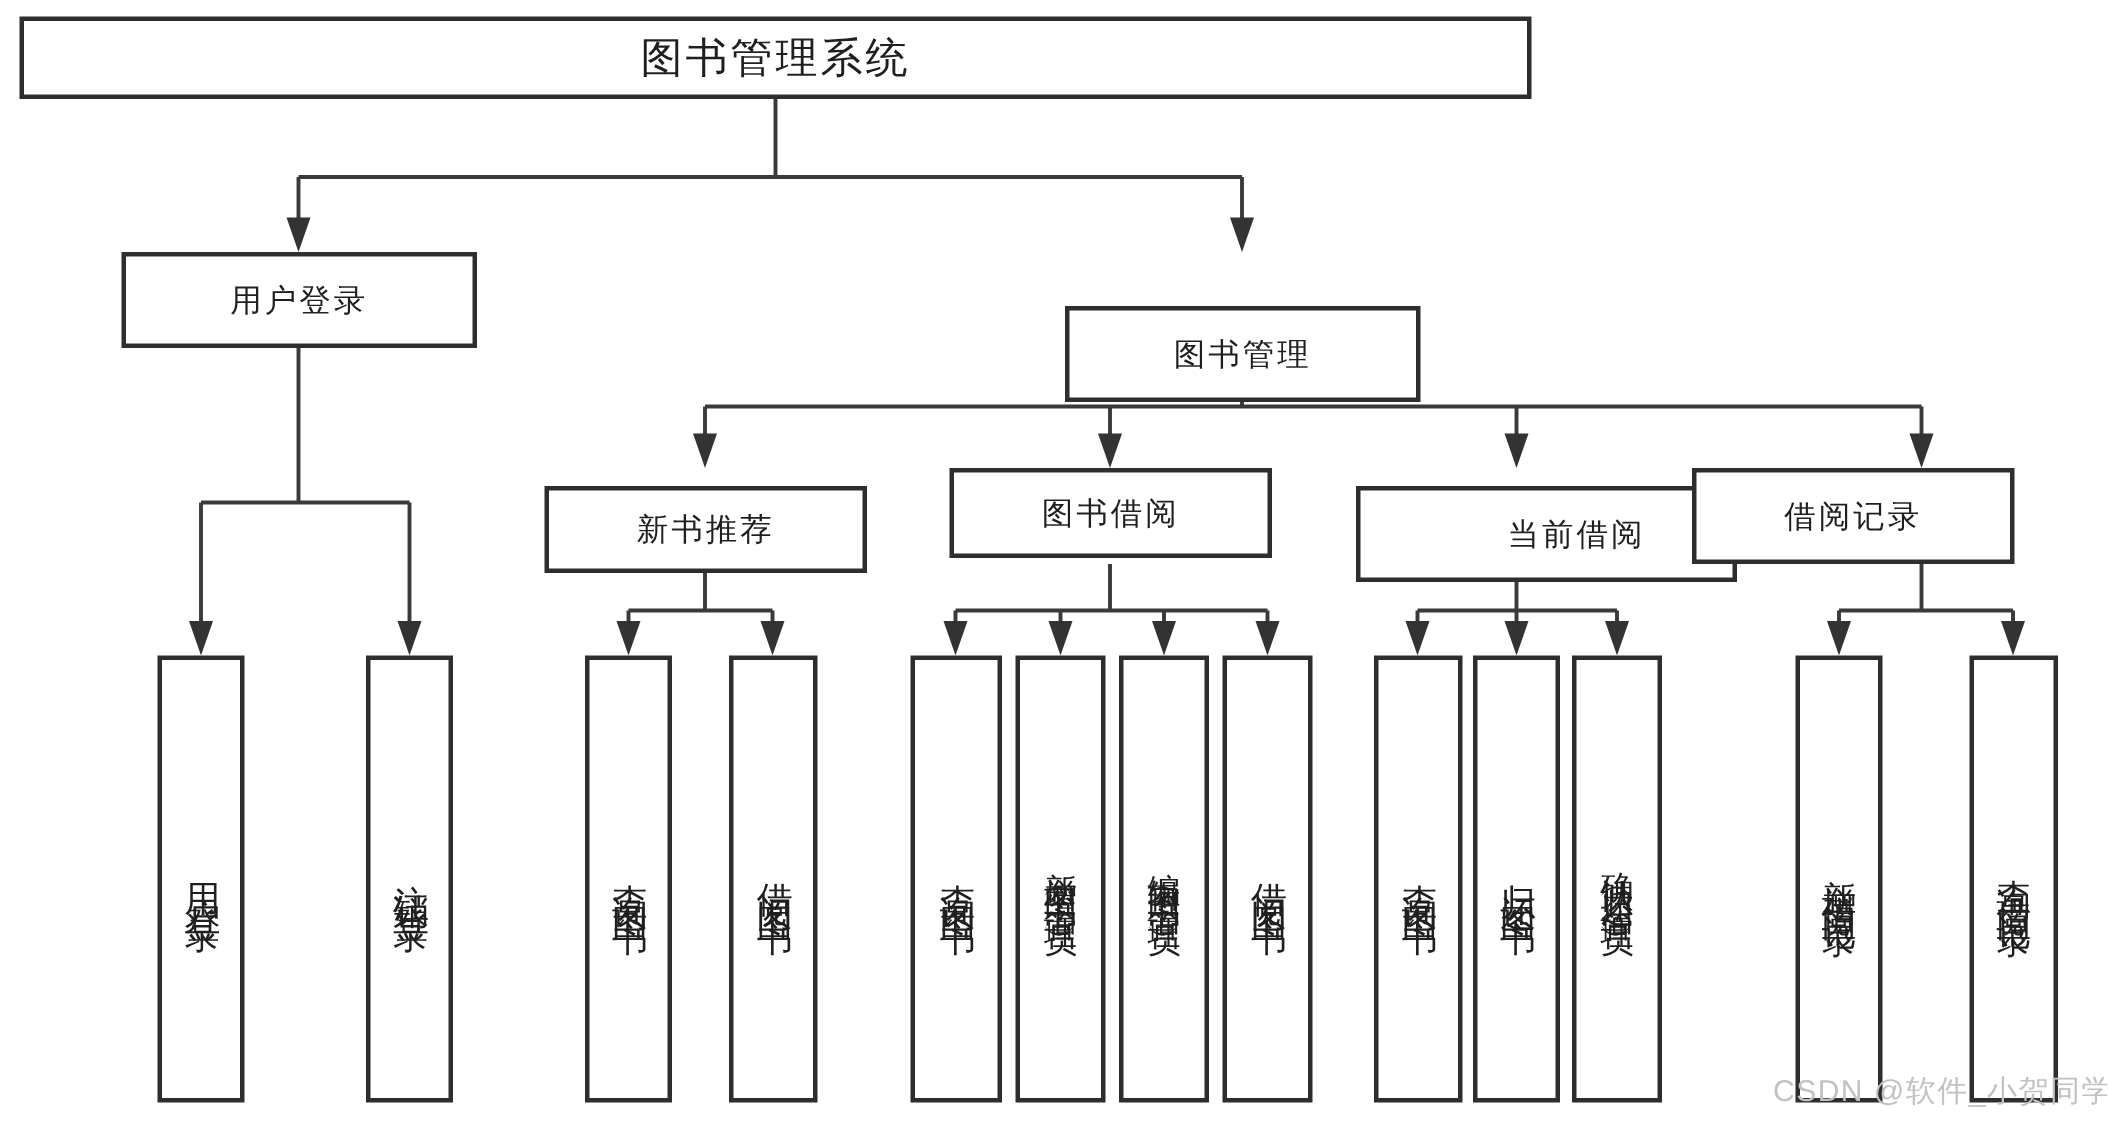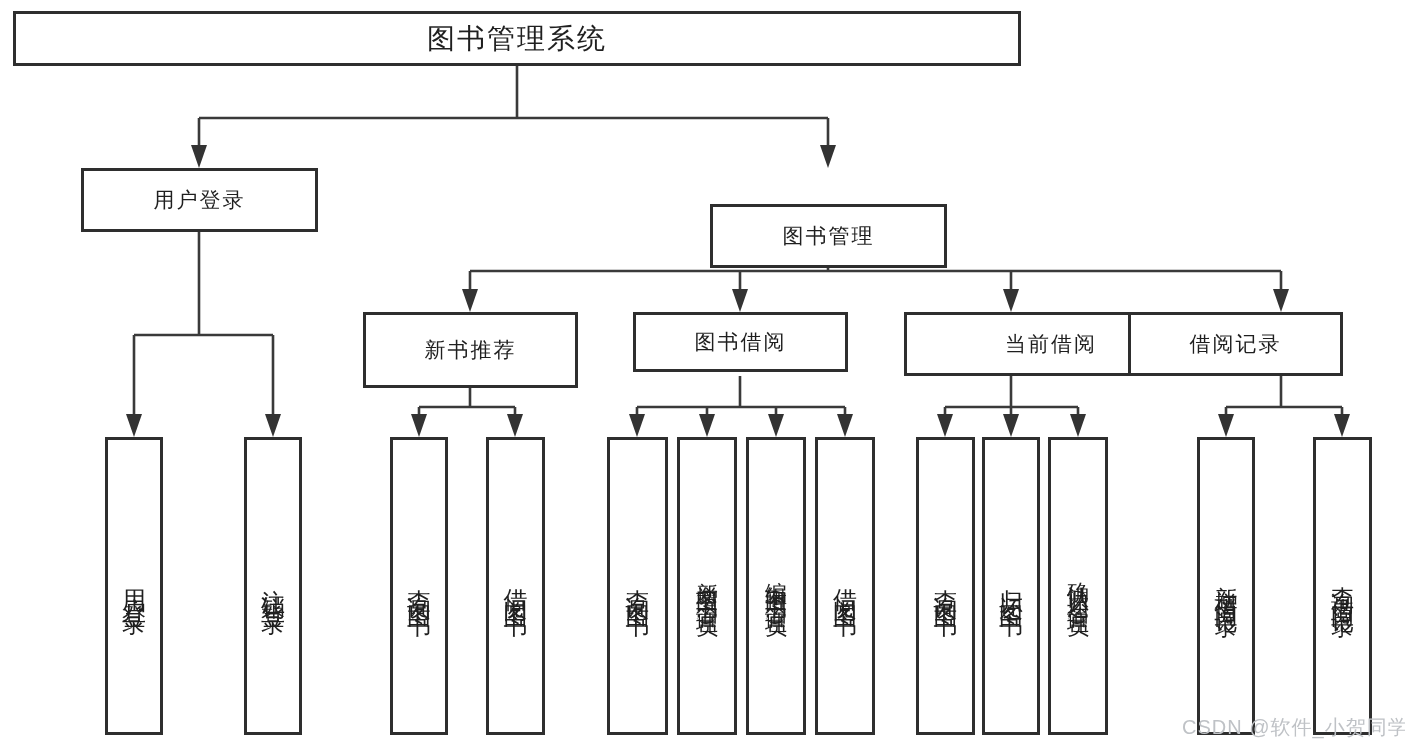"新书推荐" div.node { height: 76px -> 58px; top: 312px -> 324px }
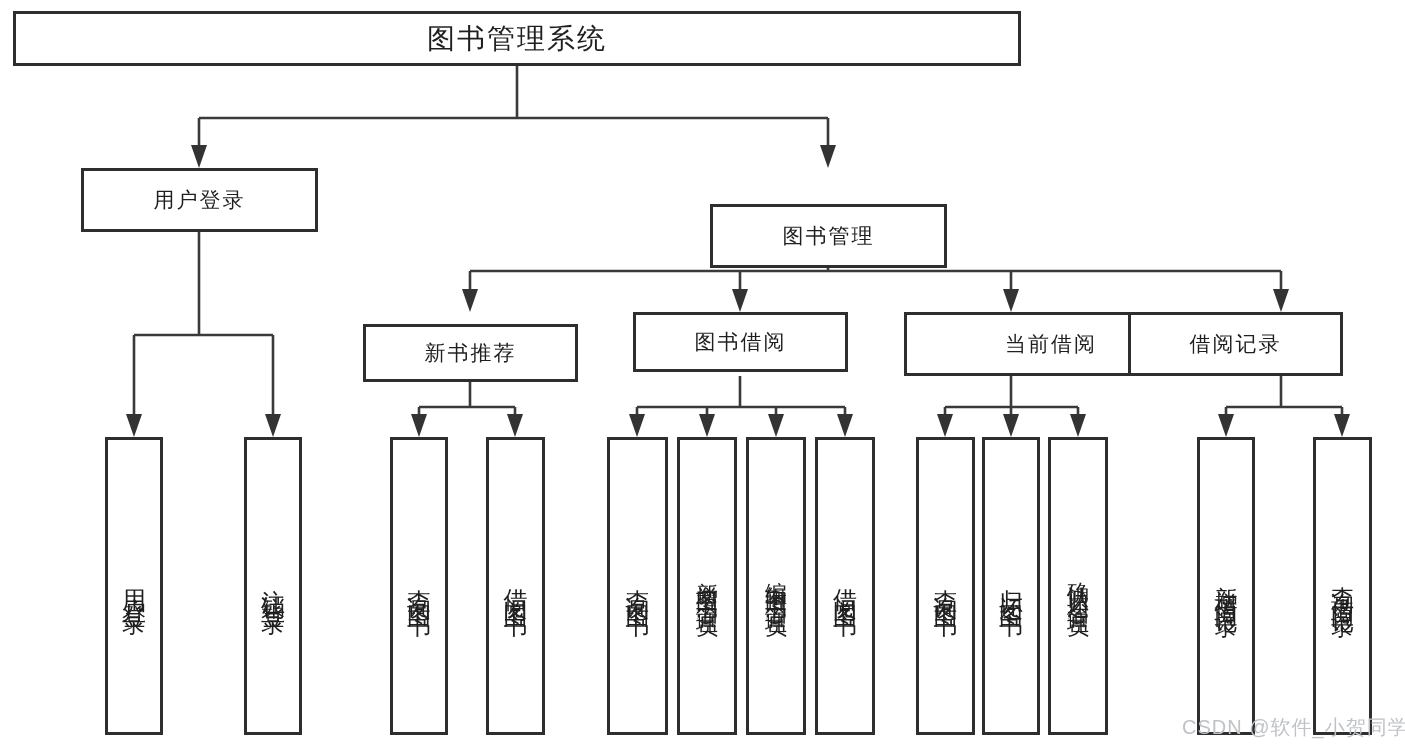"当前借阅" div.node { top: 312px -> 324px }
